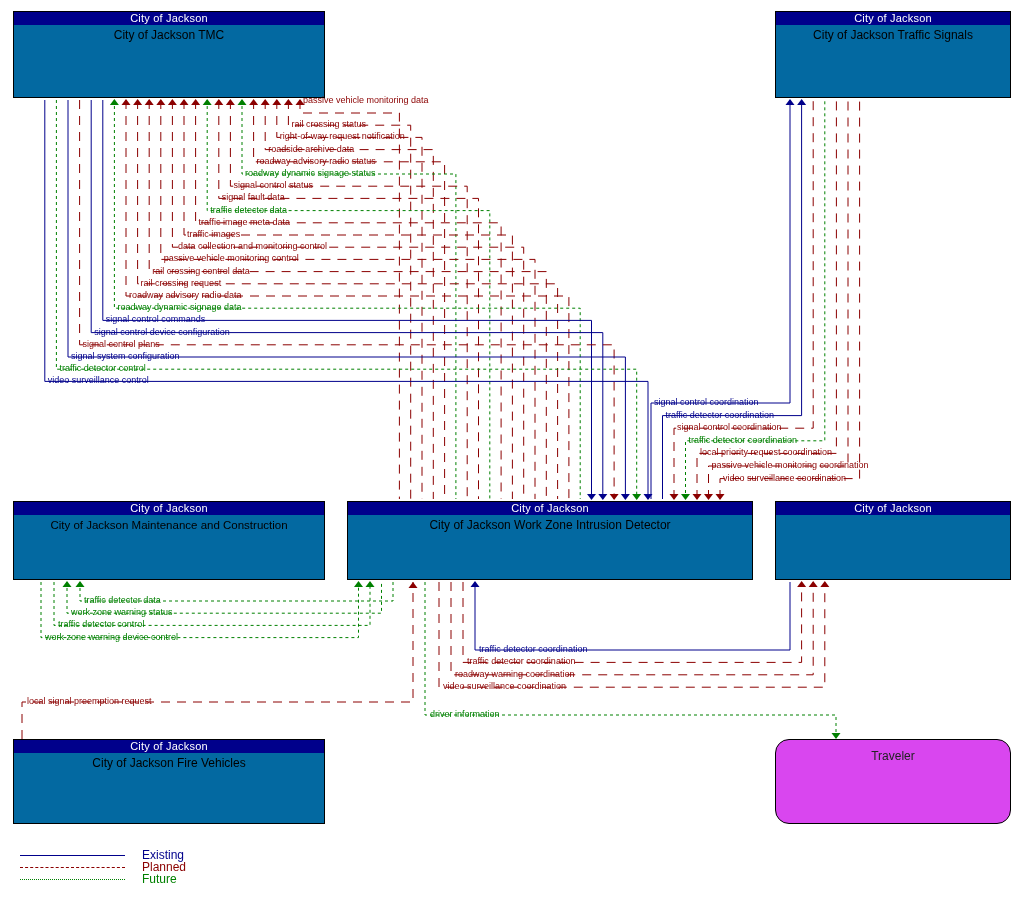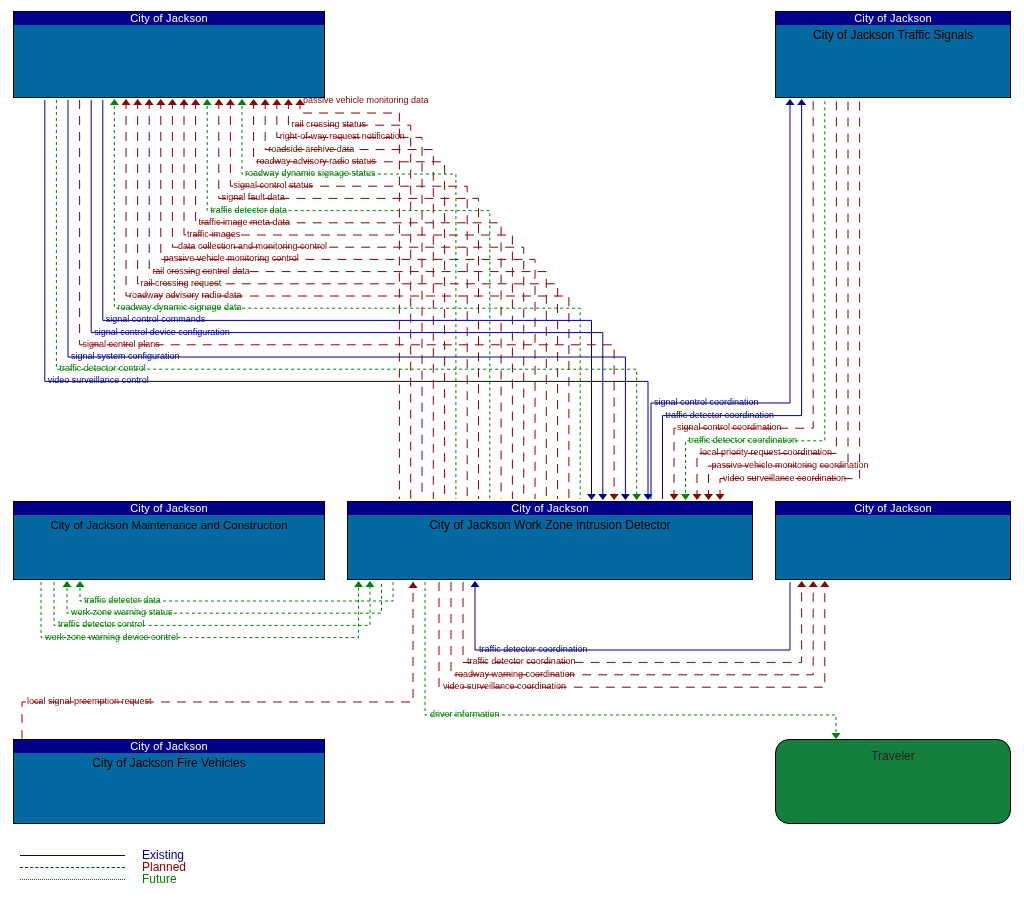"City of Jackson TMC" div.nm { html: none -> <div>City of Jackson TMC</div> }
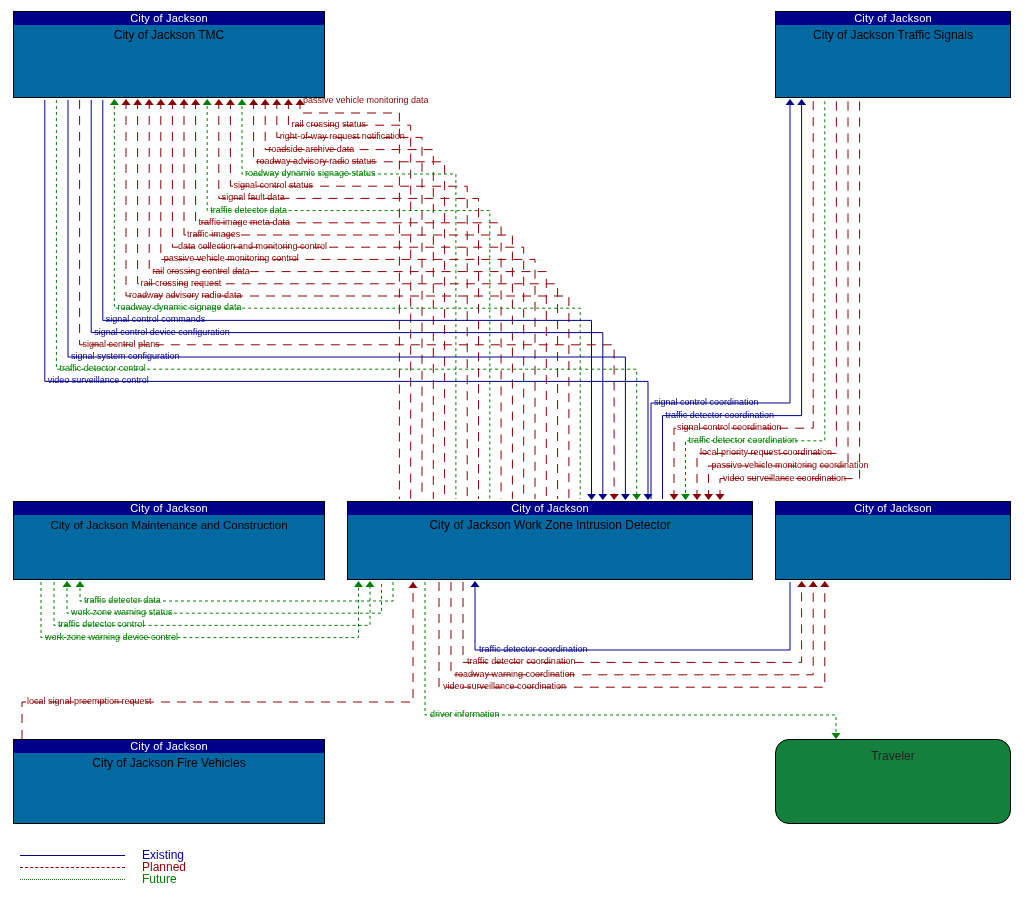"Traveler" .term { background: #15803d -> #d946ef }
